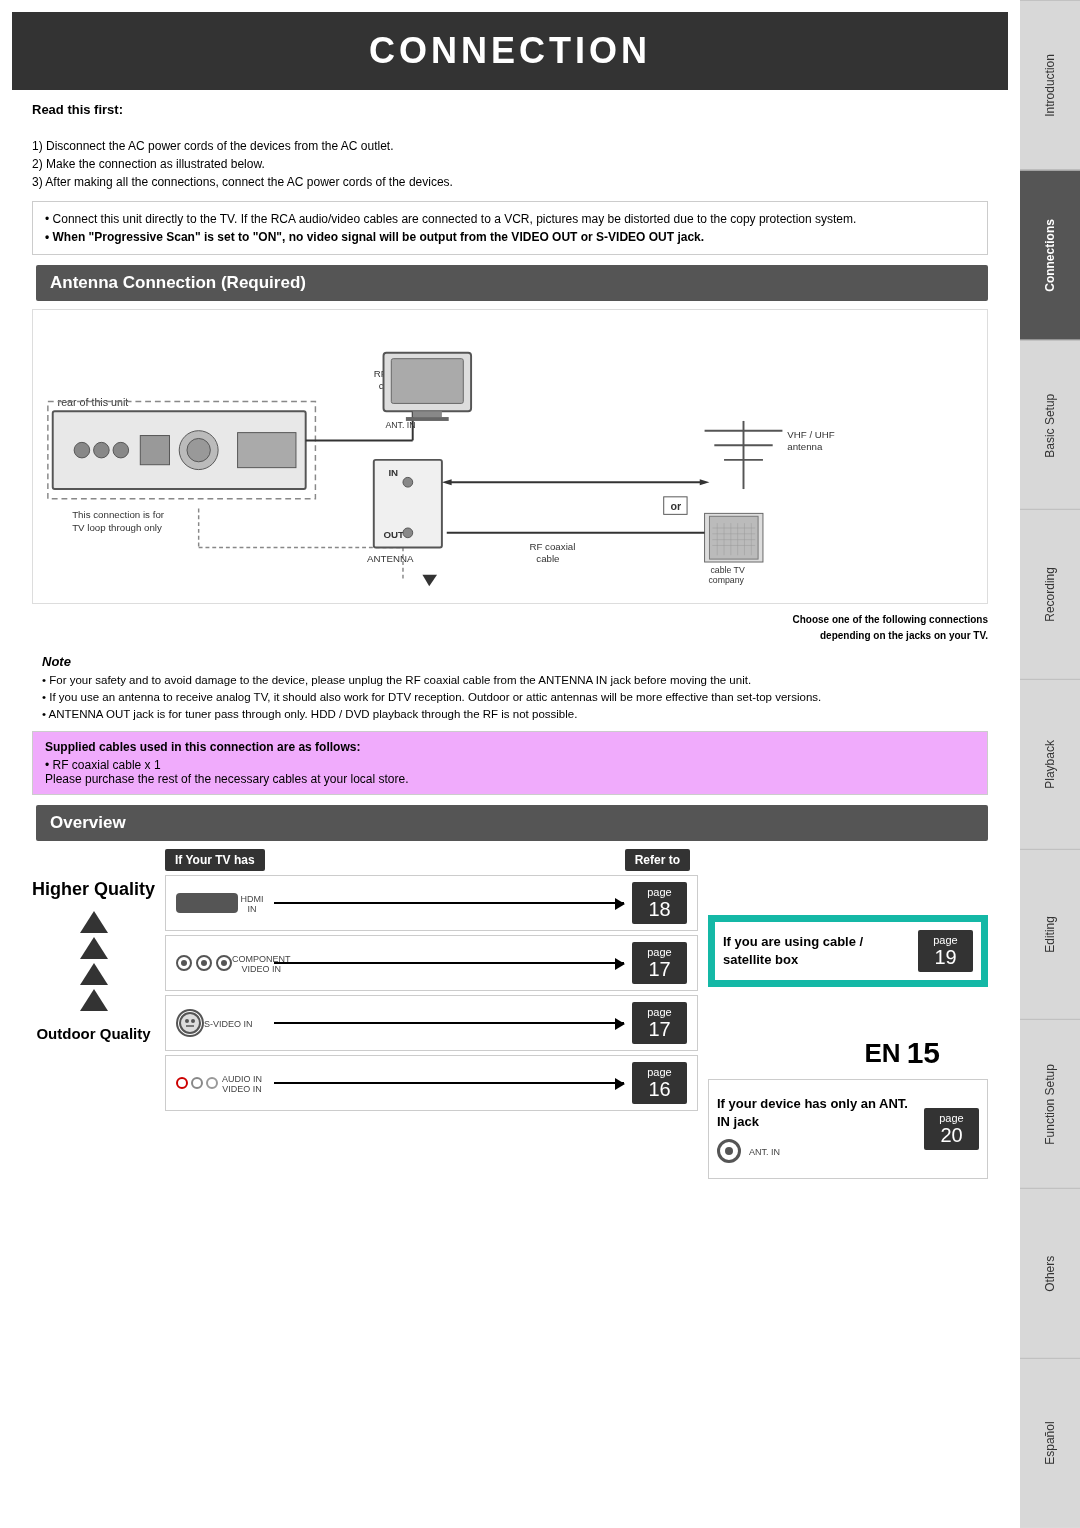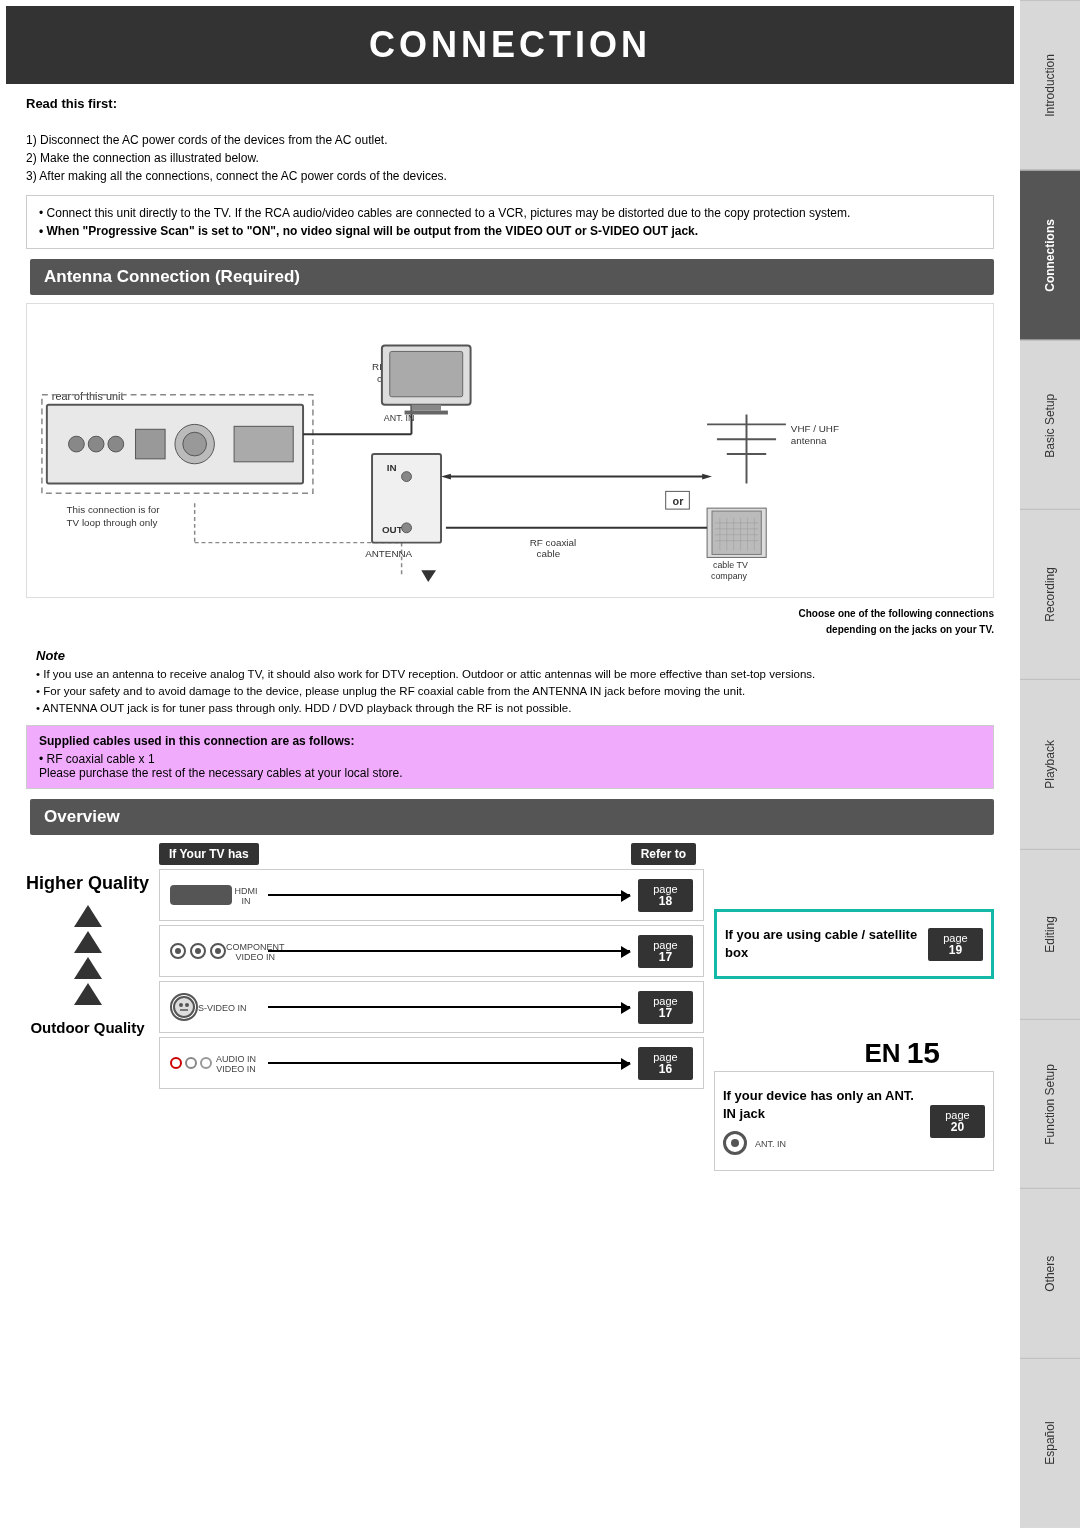"CONNECTION" .main-content { padding: 6px -> 12px }
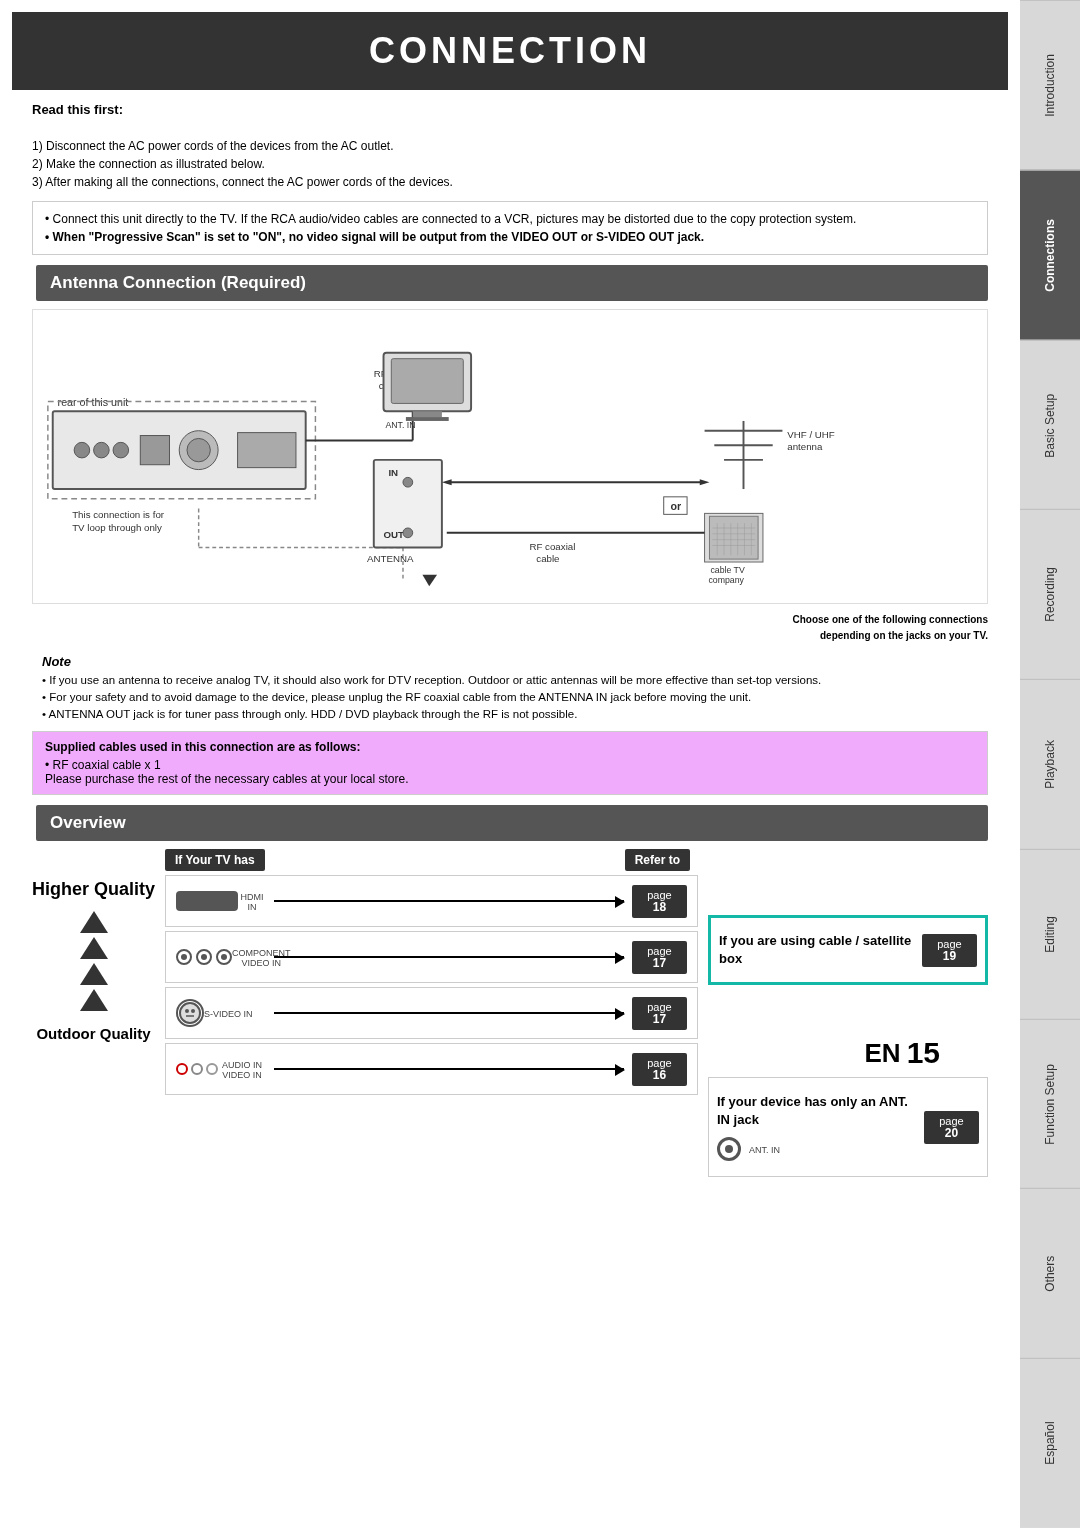"• If you use an" p { order: before "• For your safety and" -> after "• For your safety and" }
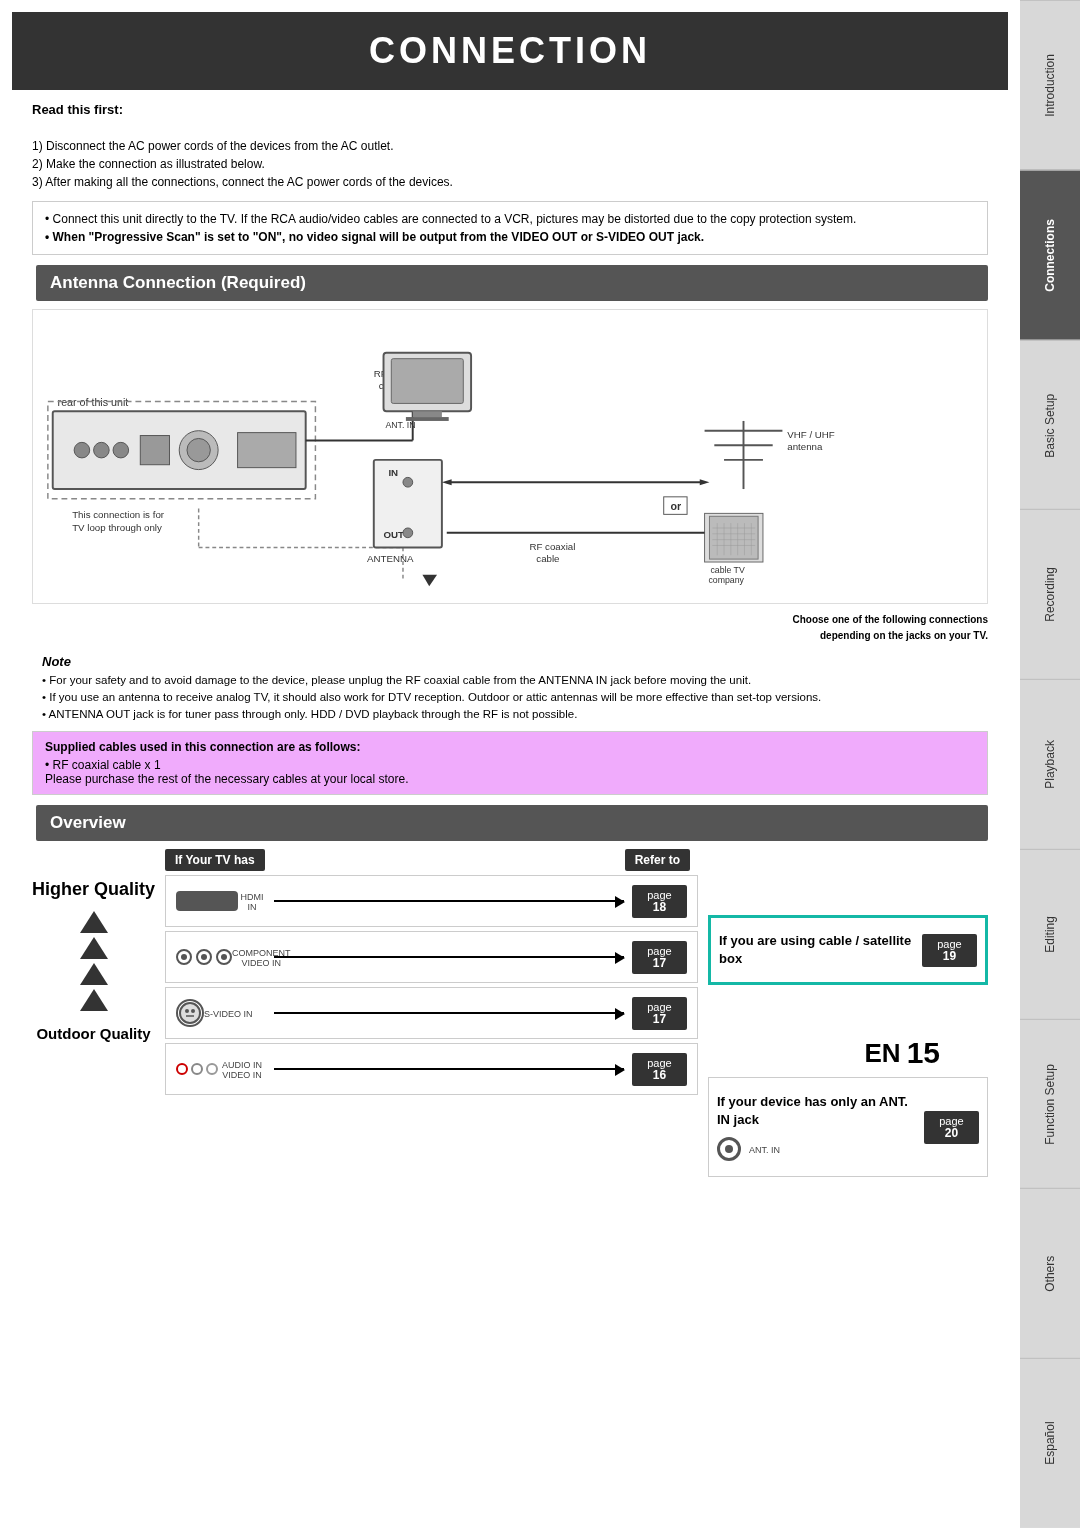"18" .page-badge .page-num { font-size: 12px -> 20px; font-weight: bold -> normal }
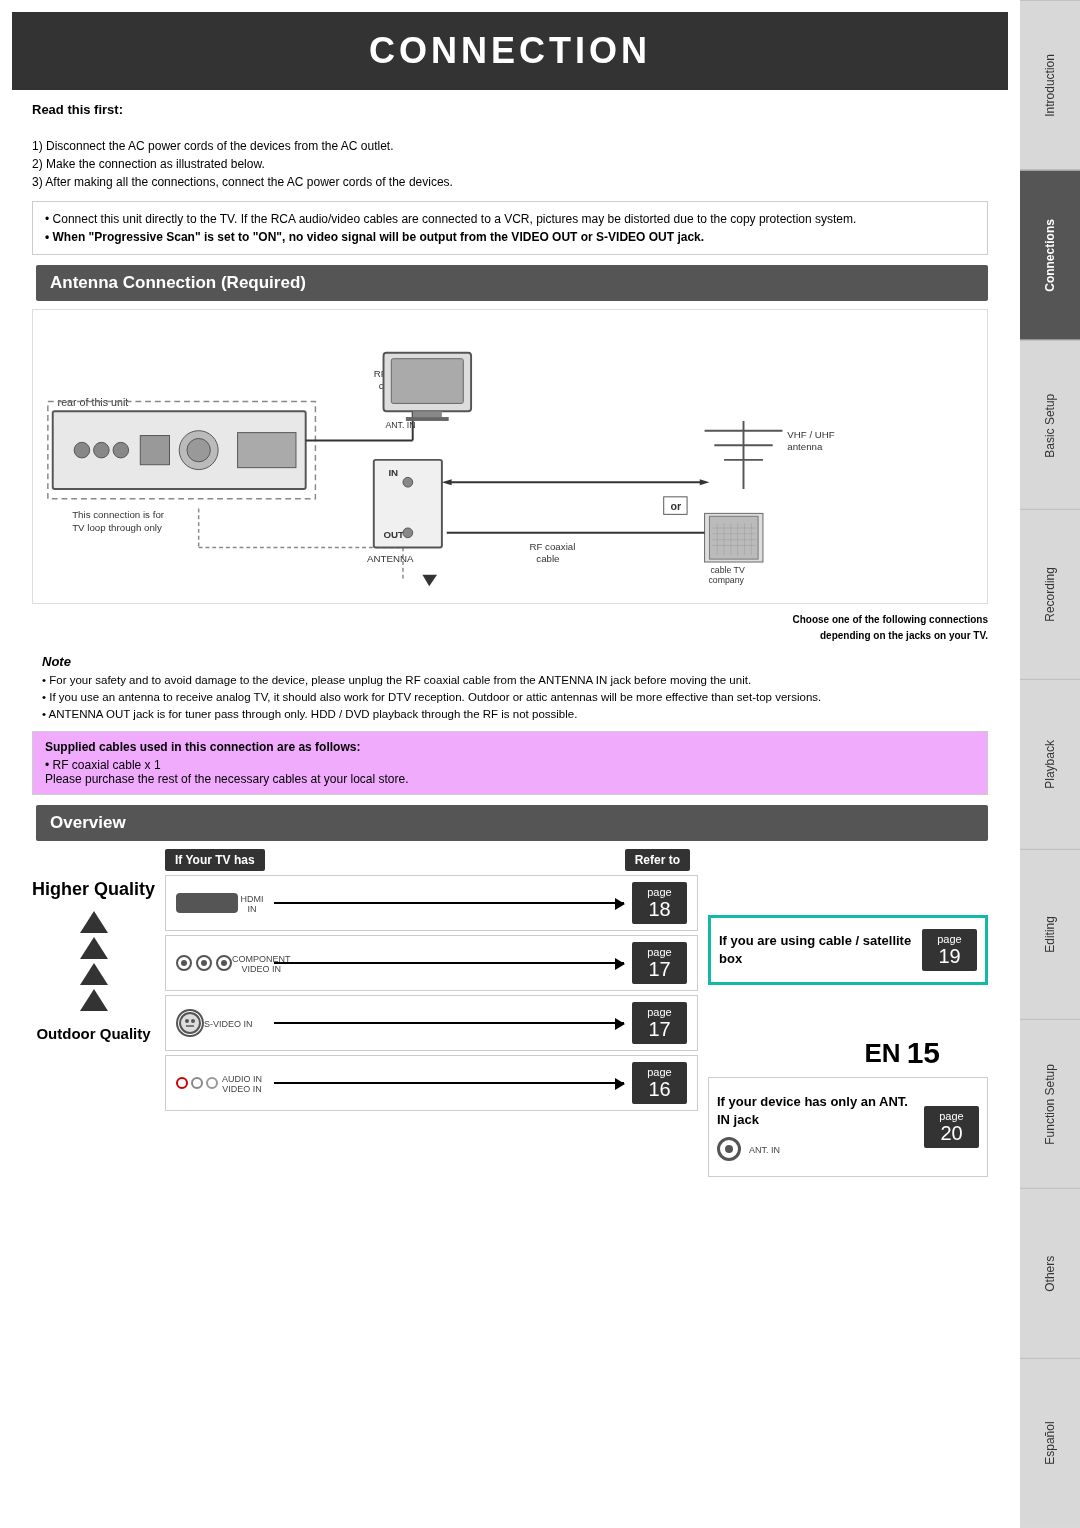"If you are using cable" .if-using-box { border: 3px solid #14b8a6 -> 7px solid #14b8a6 }
